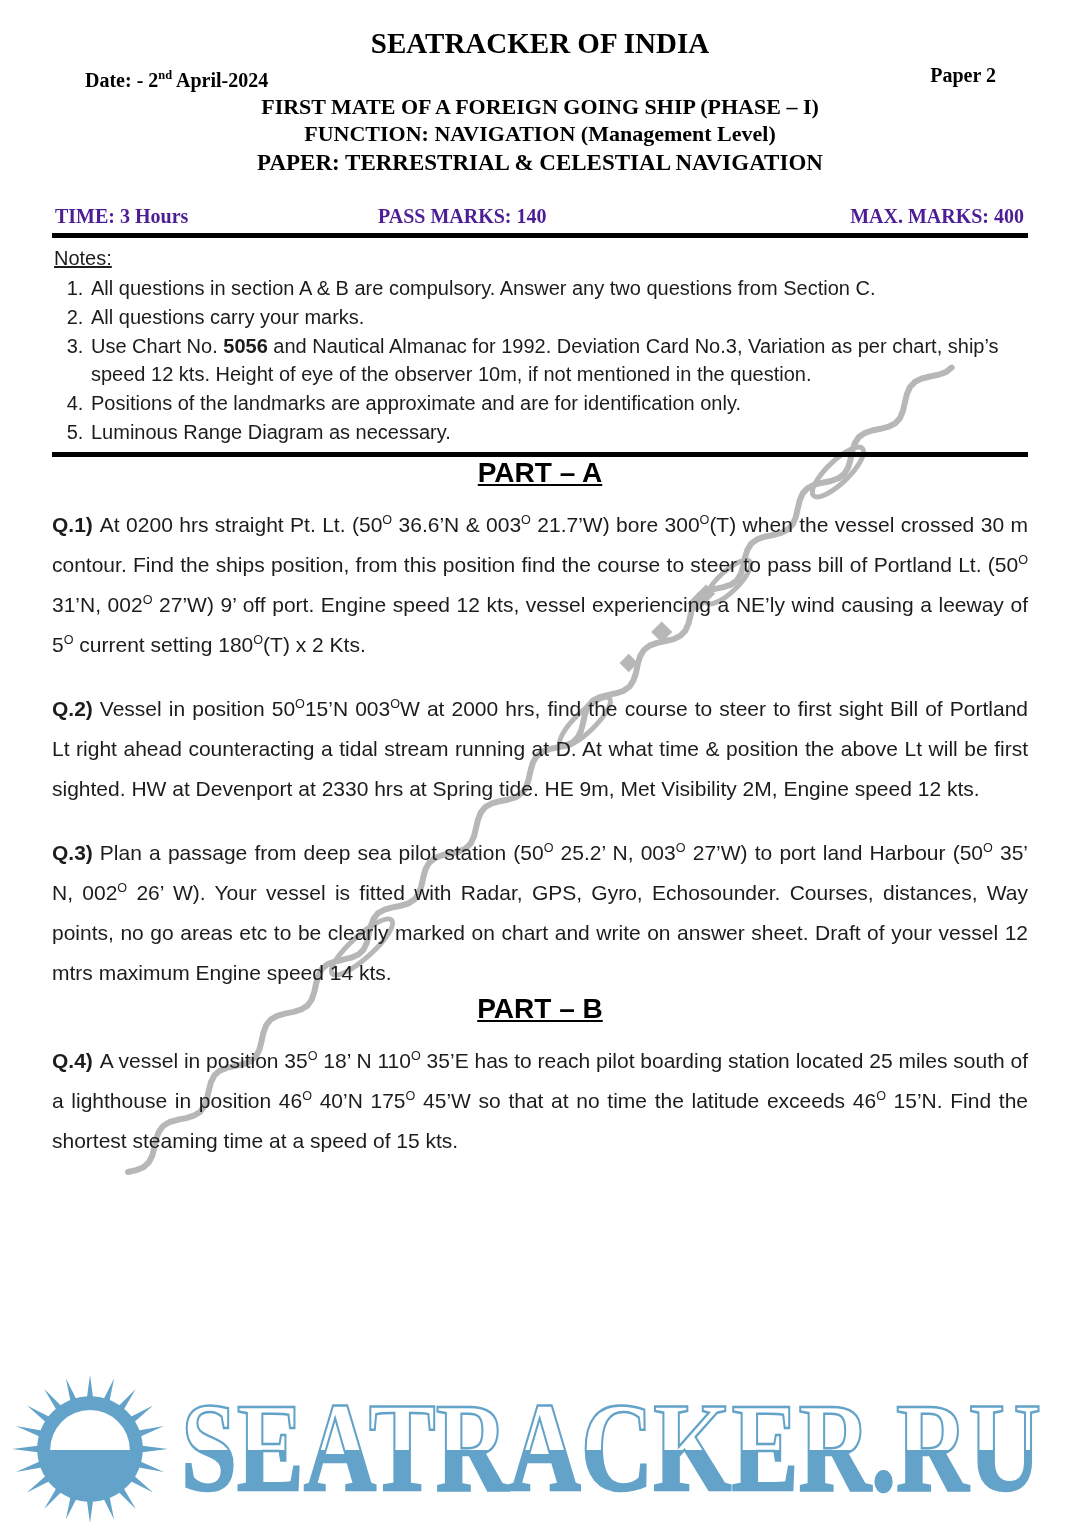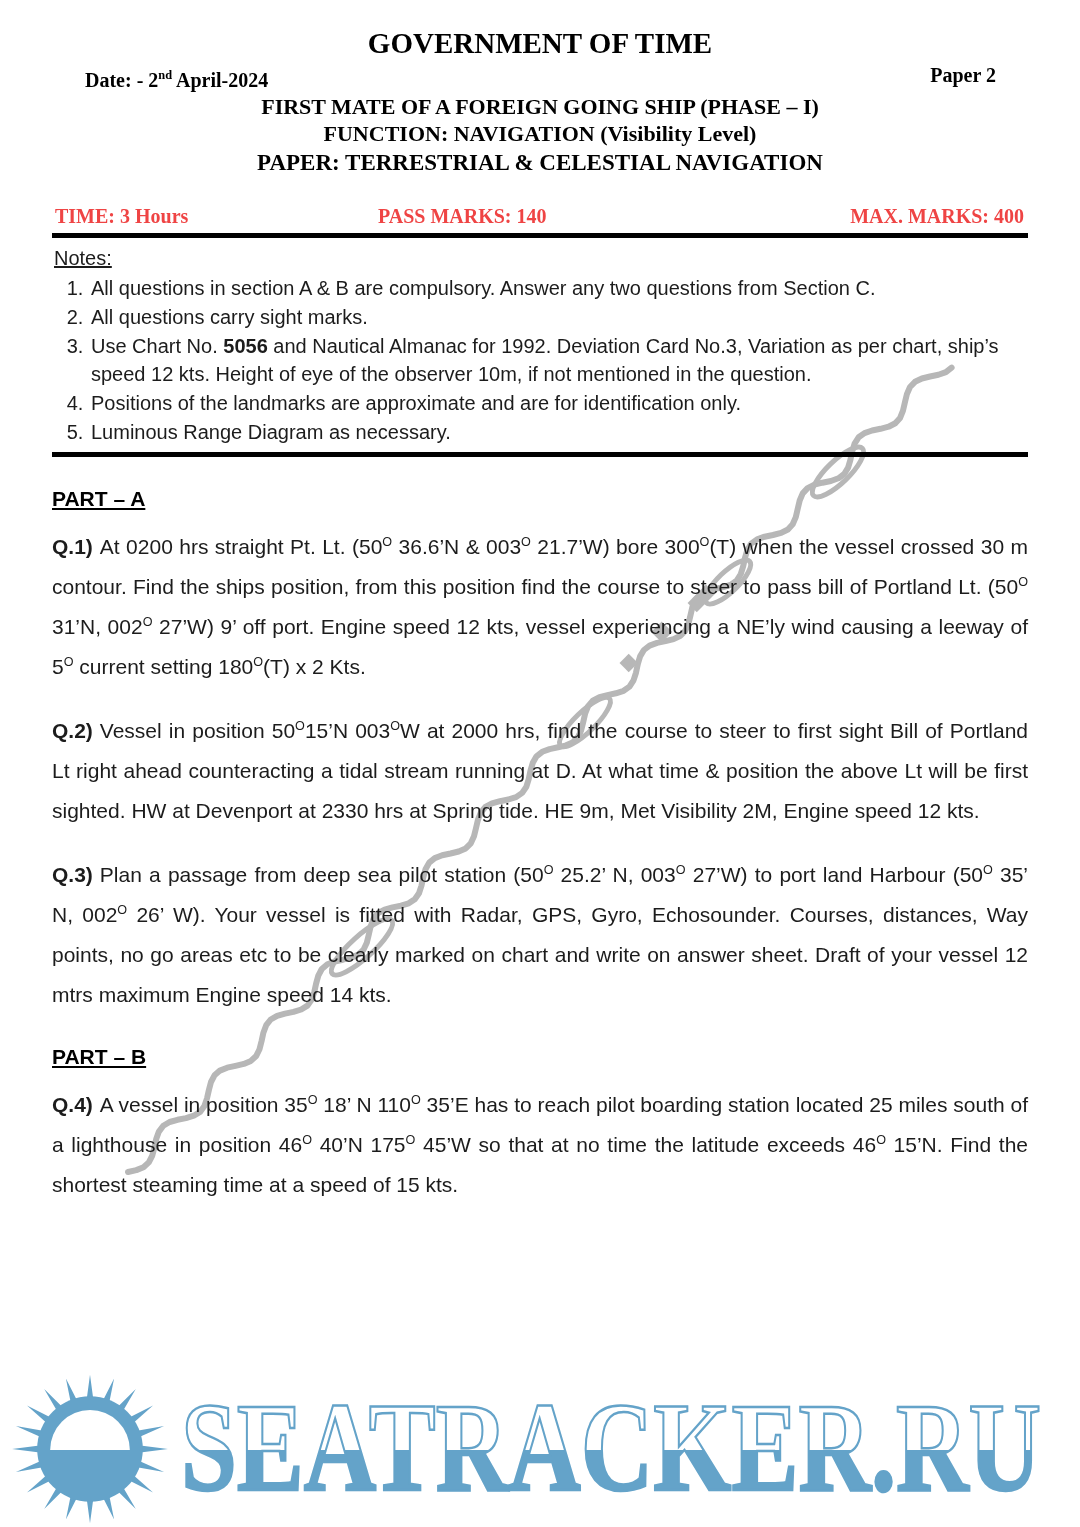"GOVERNMENT OF TIME" div.doc-title { text: GOVERNMENT OF TIME -> SEATRACKER OF INDIA }
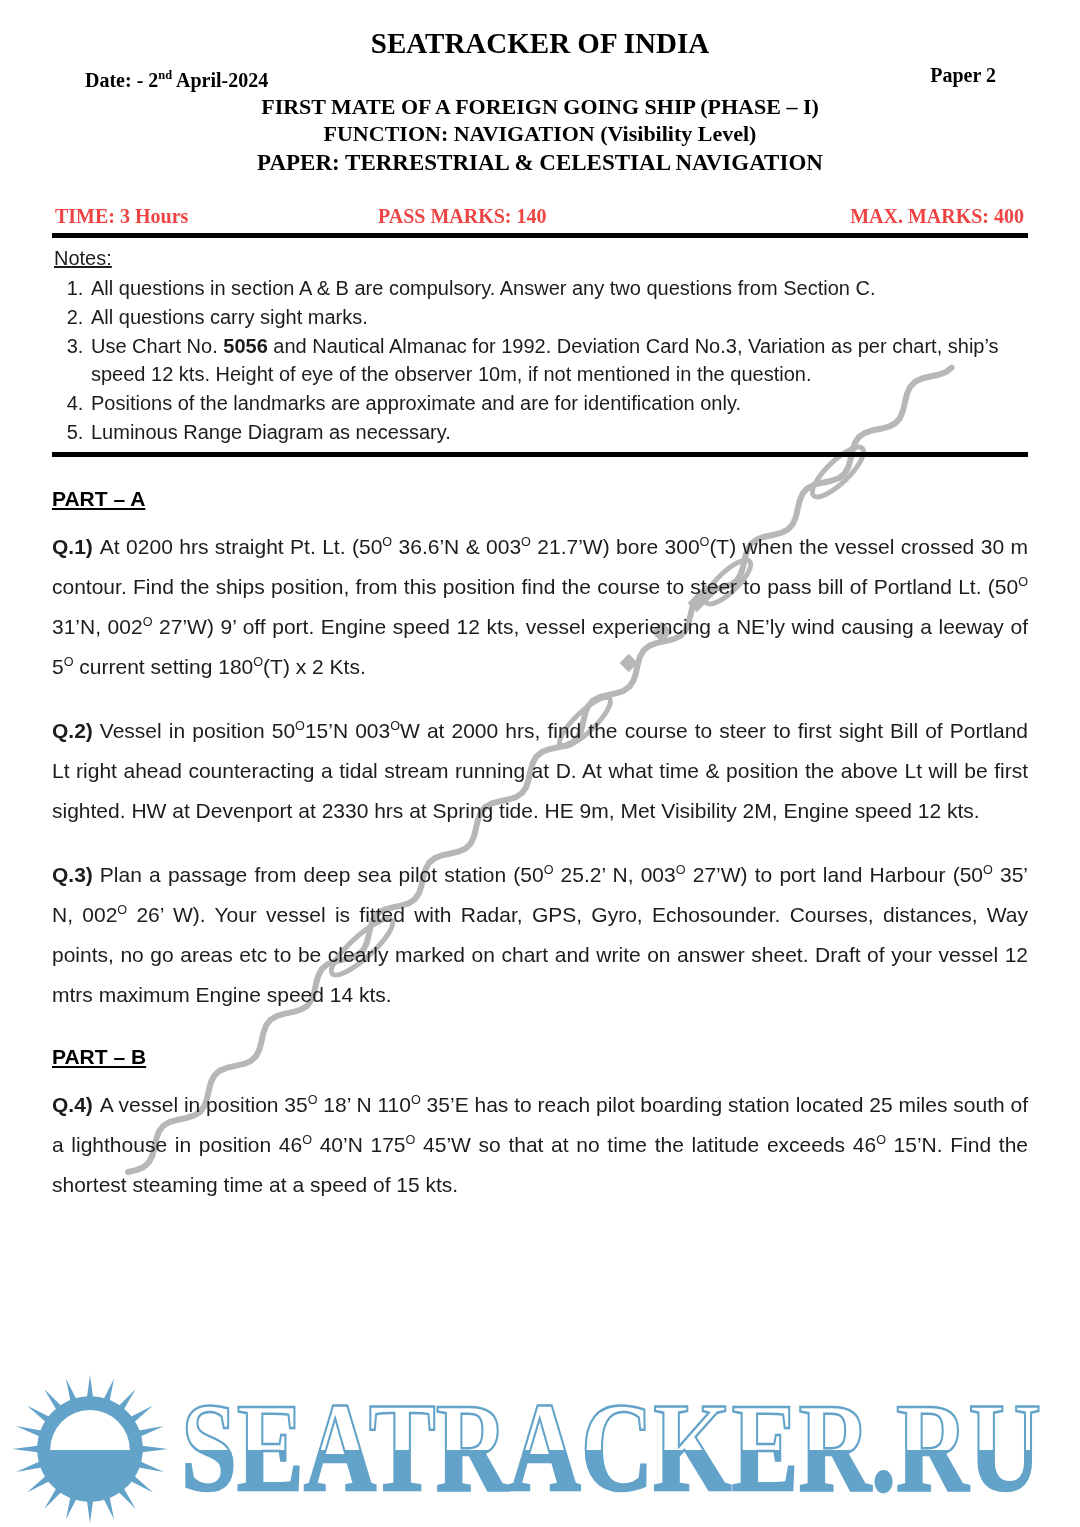"FUNCTION: NAVIGATION (Visibility Level)" div.h-line { text: Visibility -> Management }
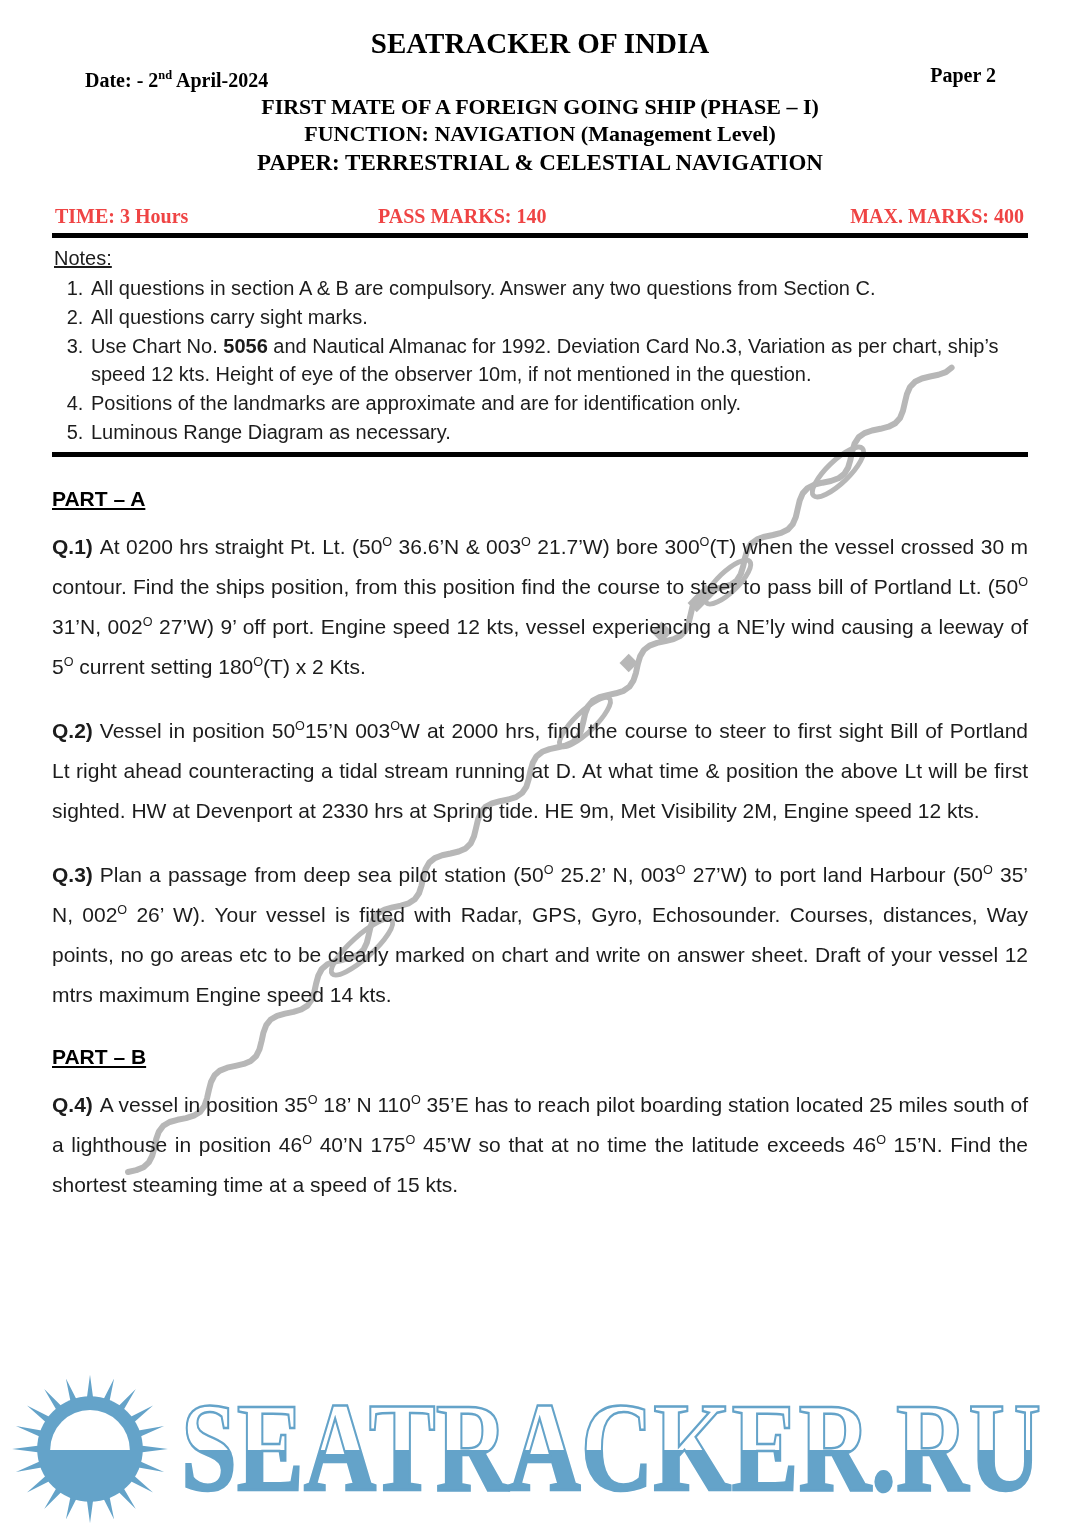"TIME: 3 Hours" .marks-row { color: #ef4444 -> #4c1d95 }
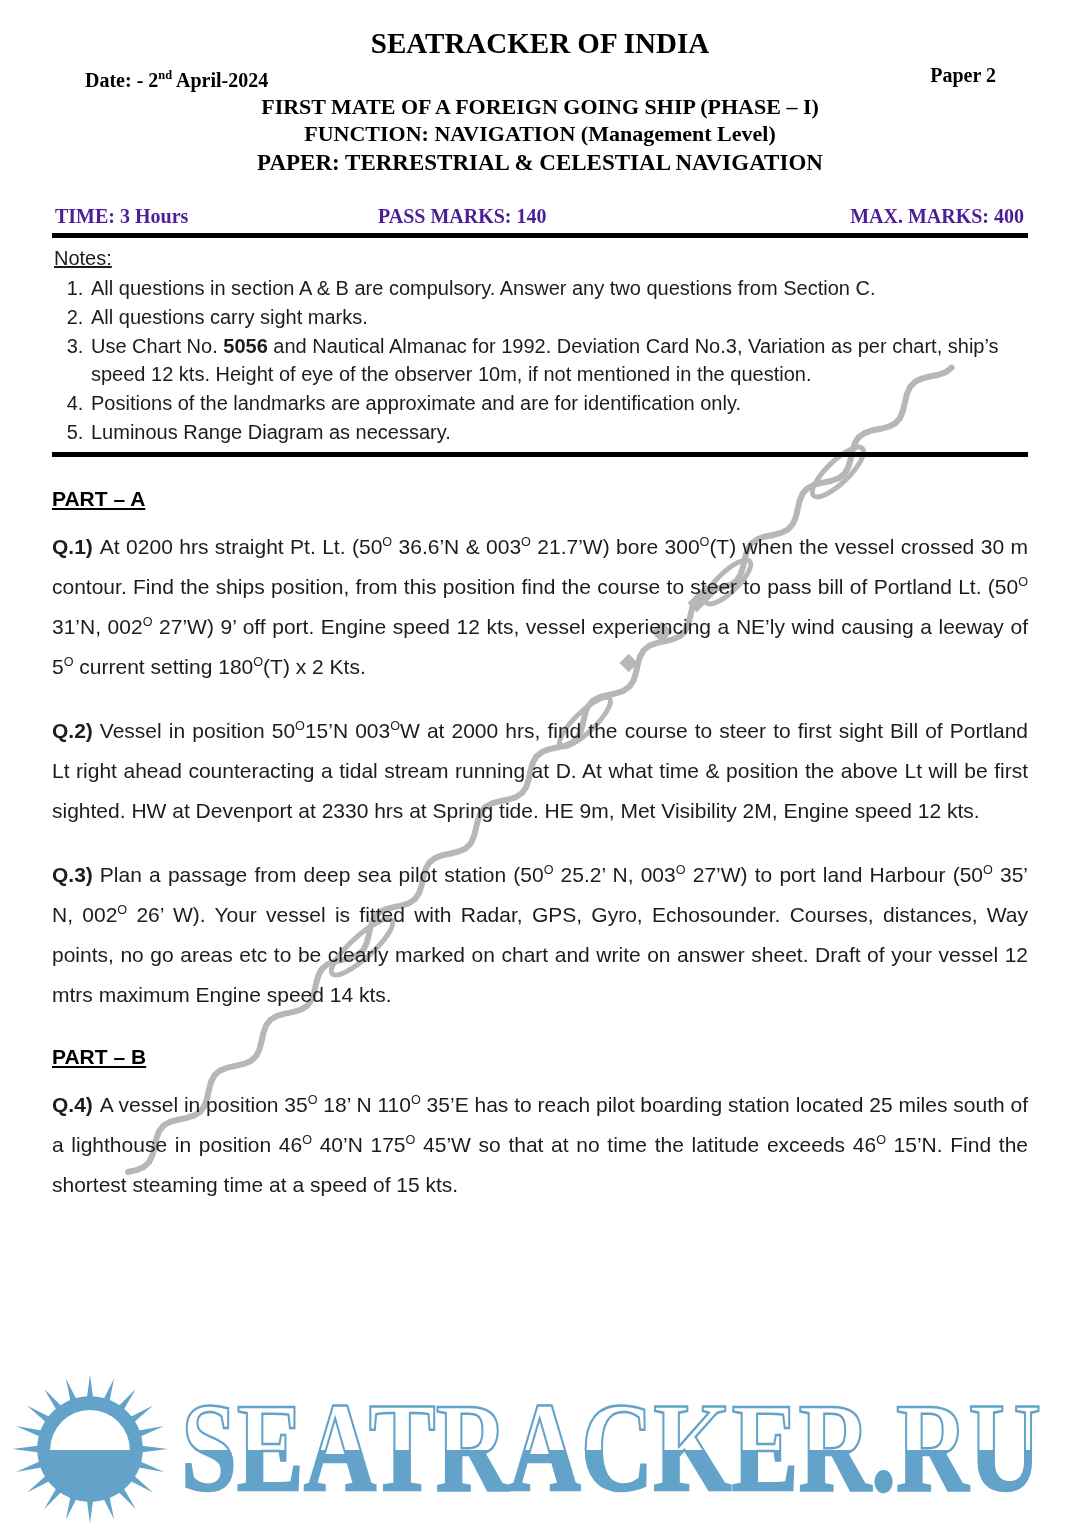"All questions carry sight marks." span { text: sight -> your }
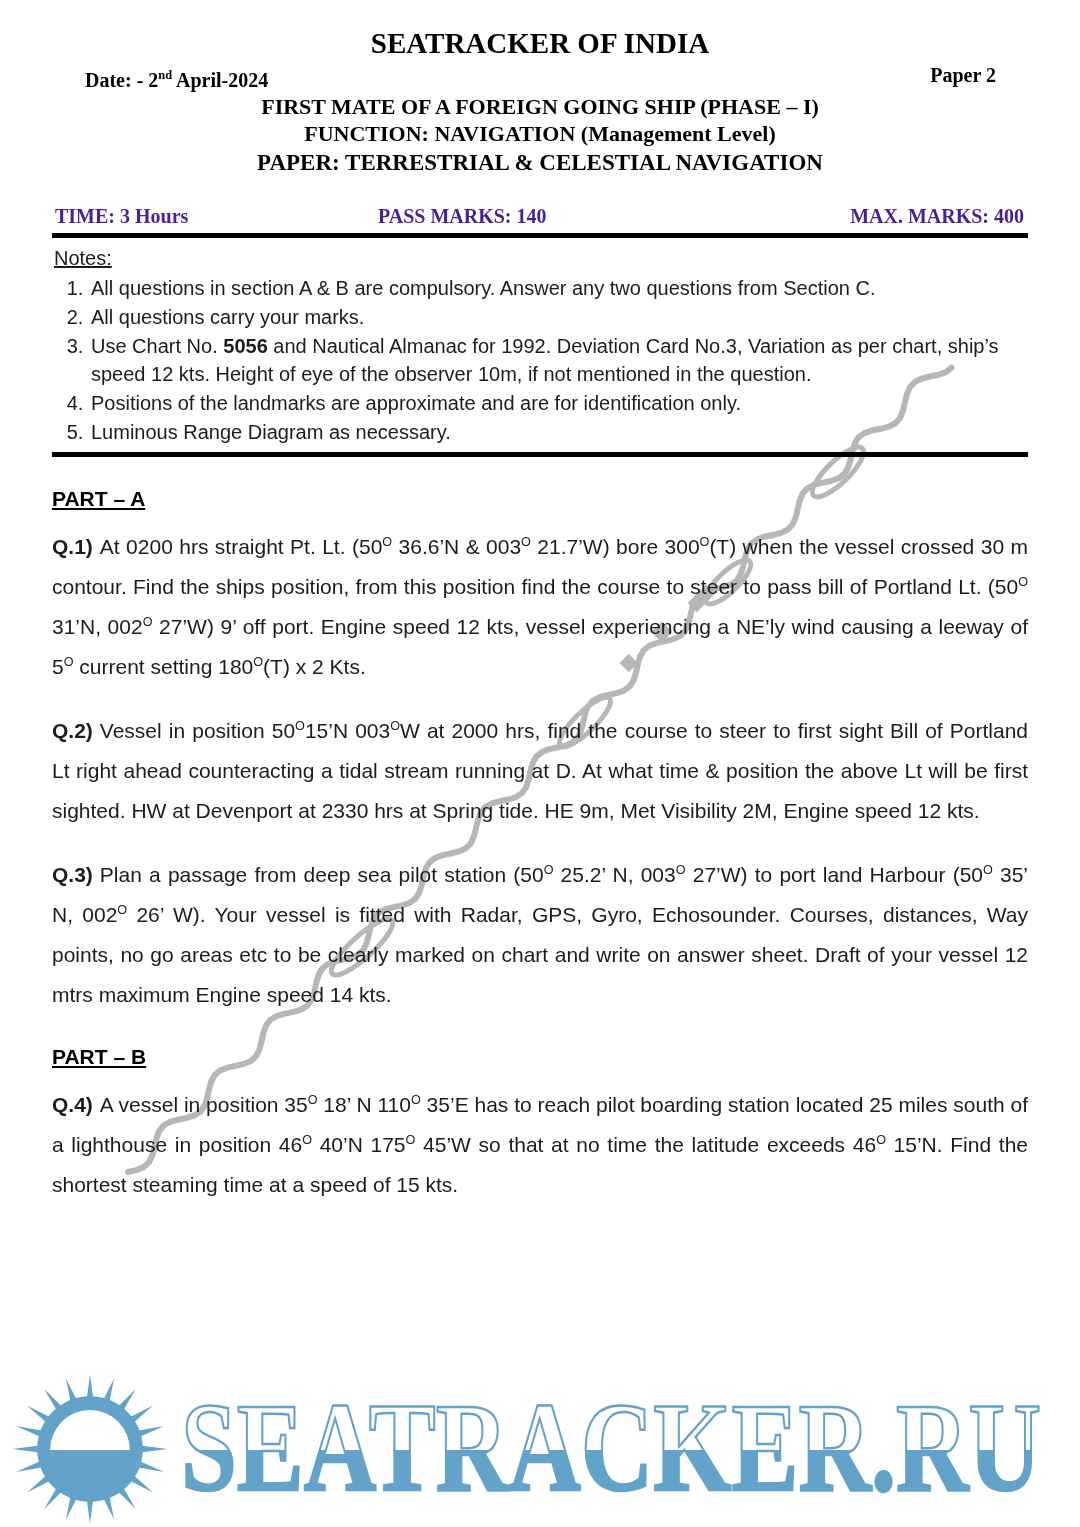"PART – A" .part-heading { font-size: 21px -> 28px; margin-top: 30px -> none; text-align: none -> center }
